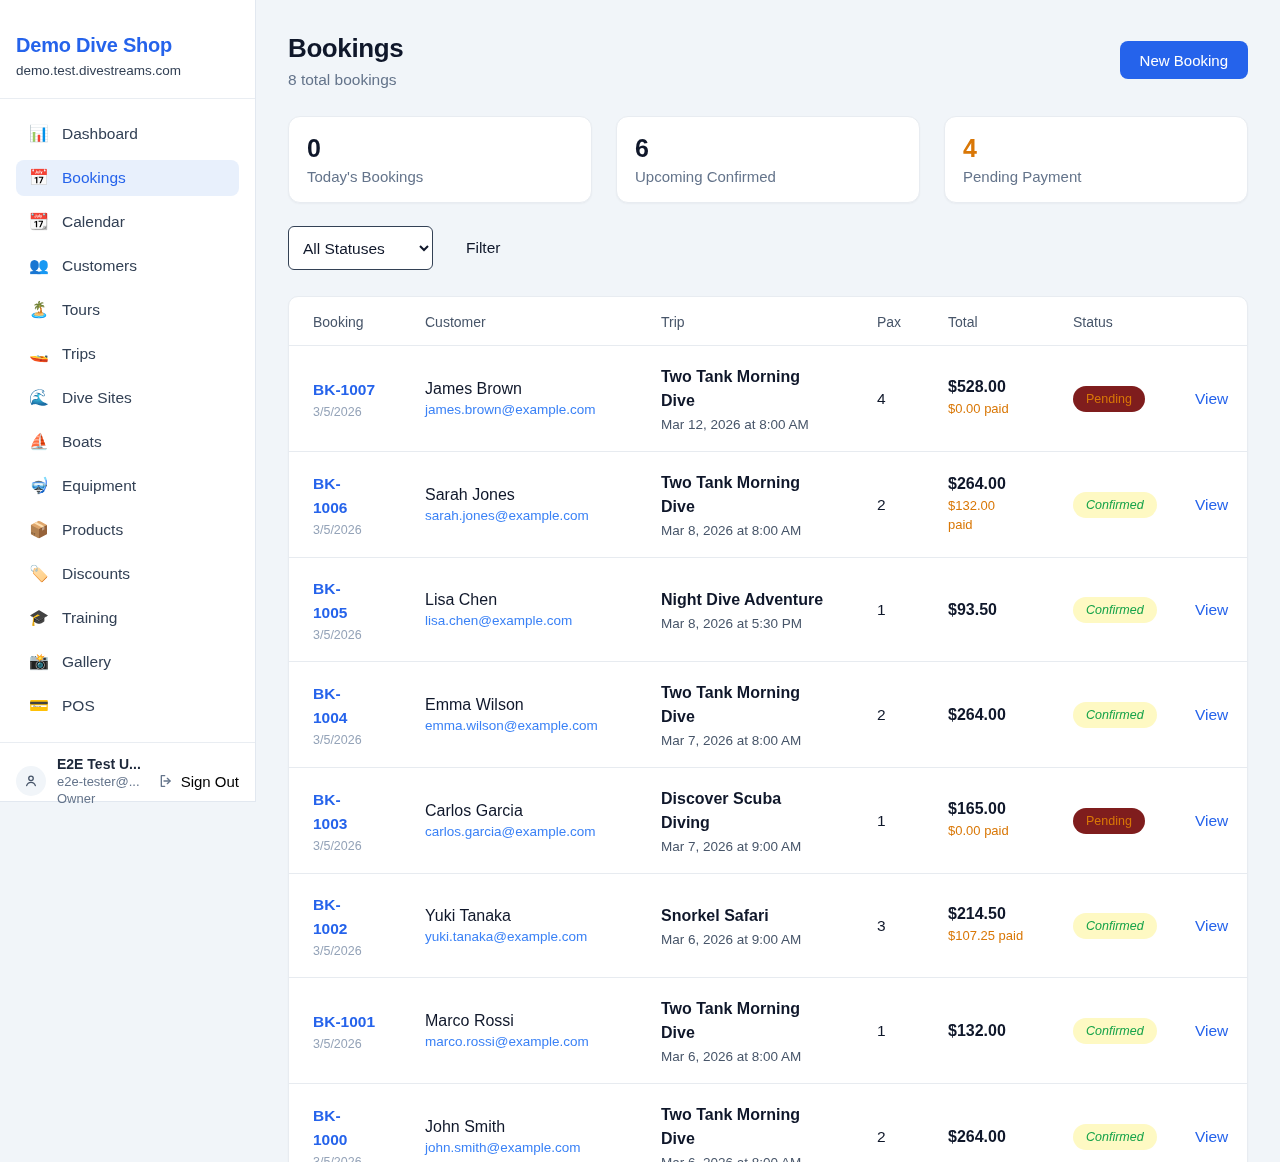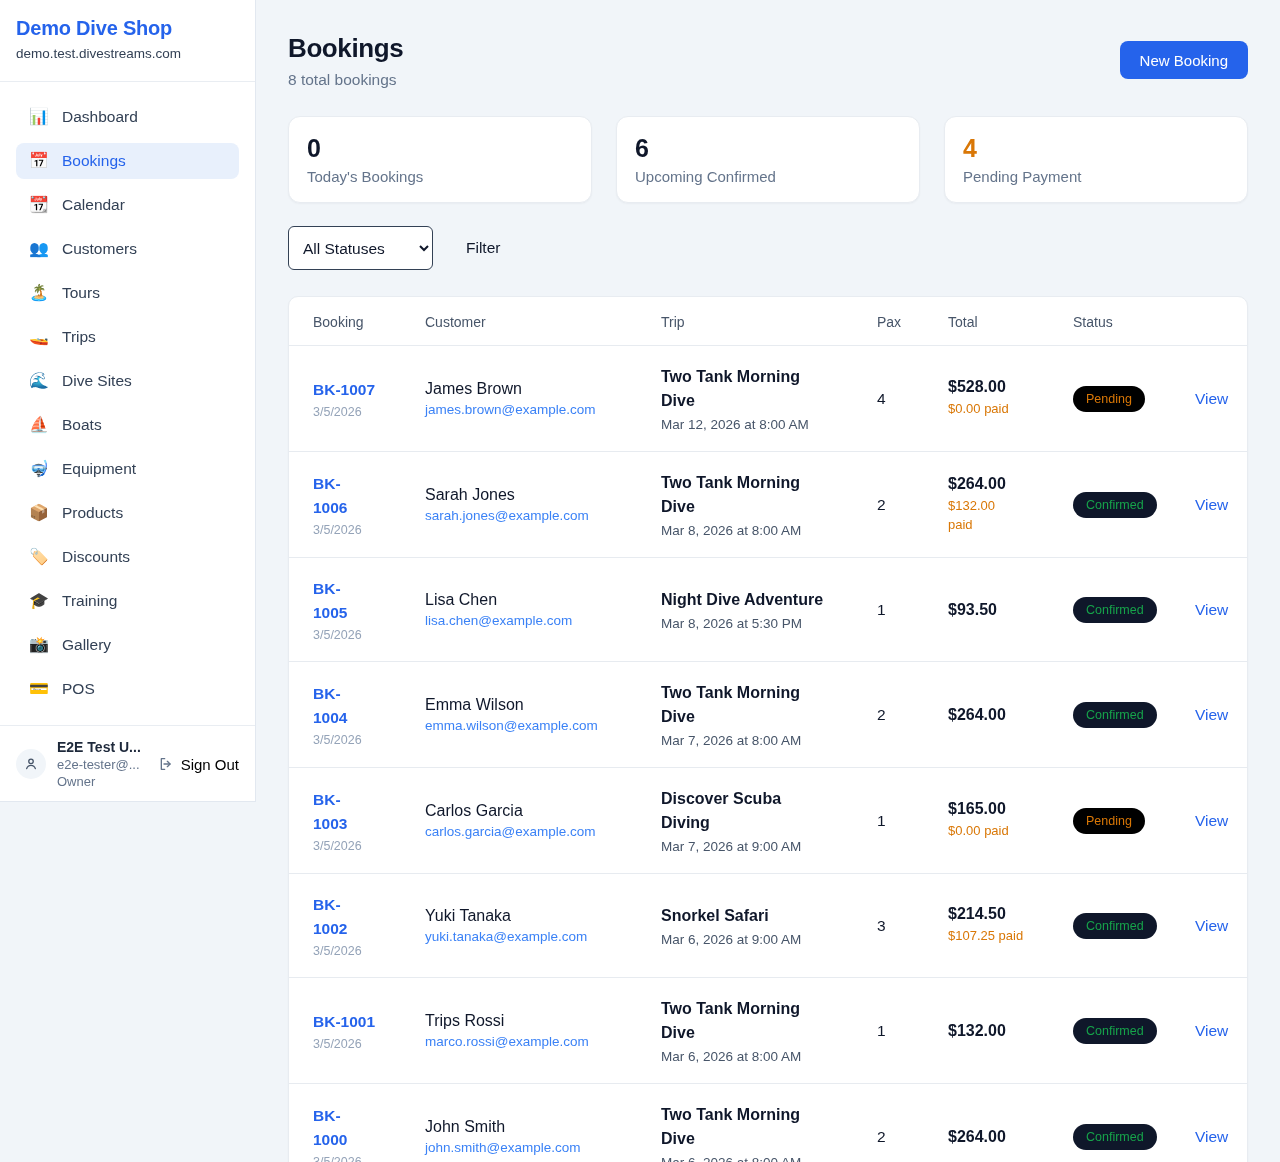"Demo Dive Shop" .brand { padding: 17px 16px 20px -> 34px 16px 20px }
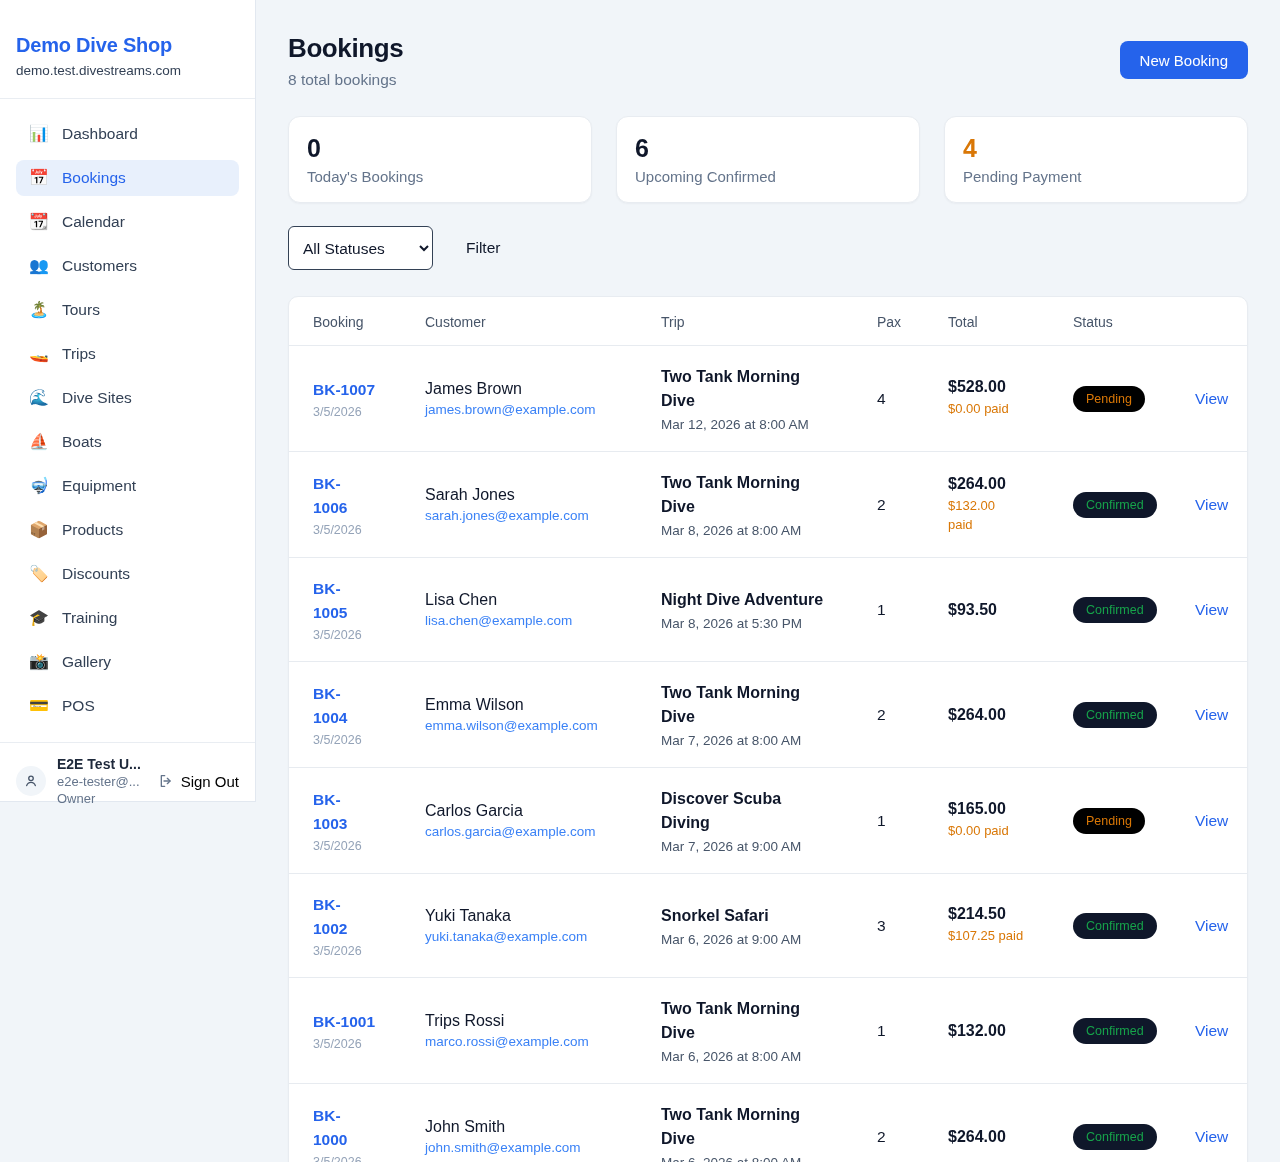"Pending" .badge.pending { background: #000000 -> #7f1d1d }
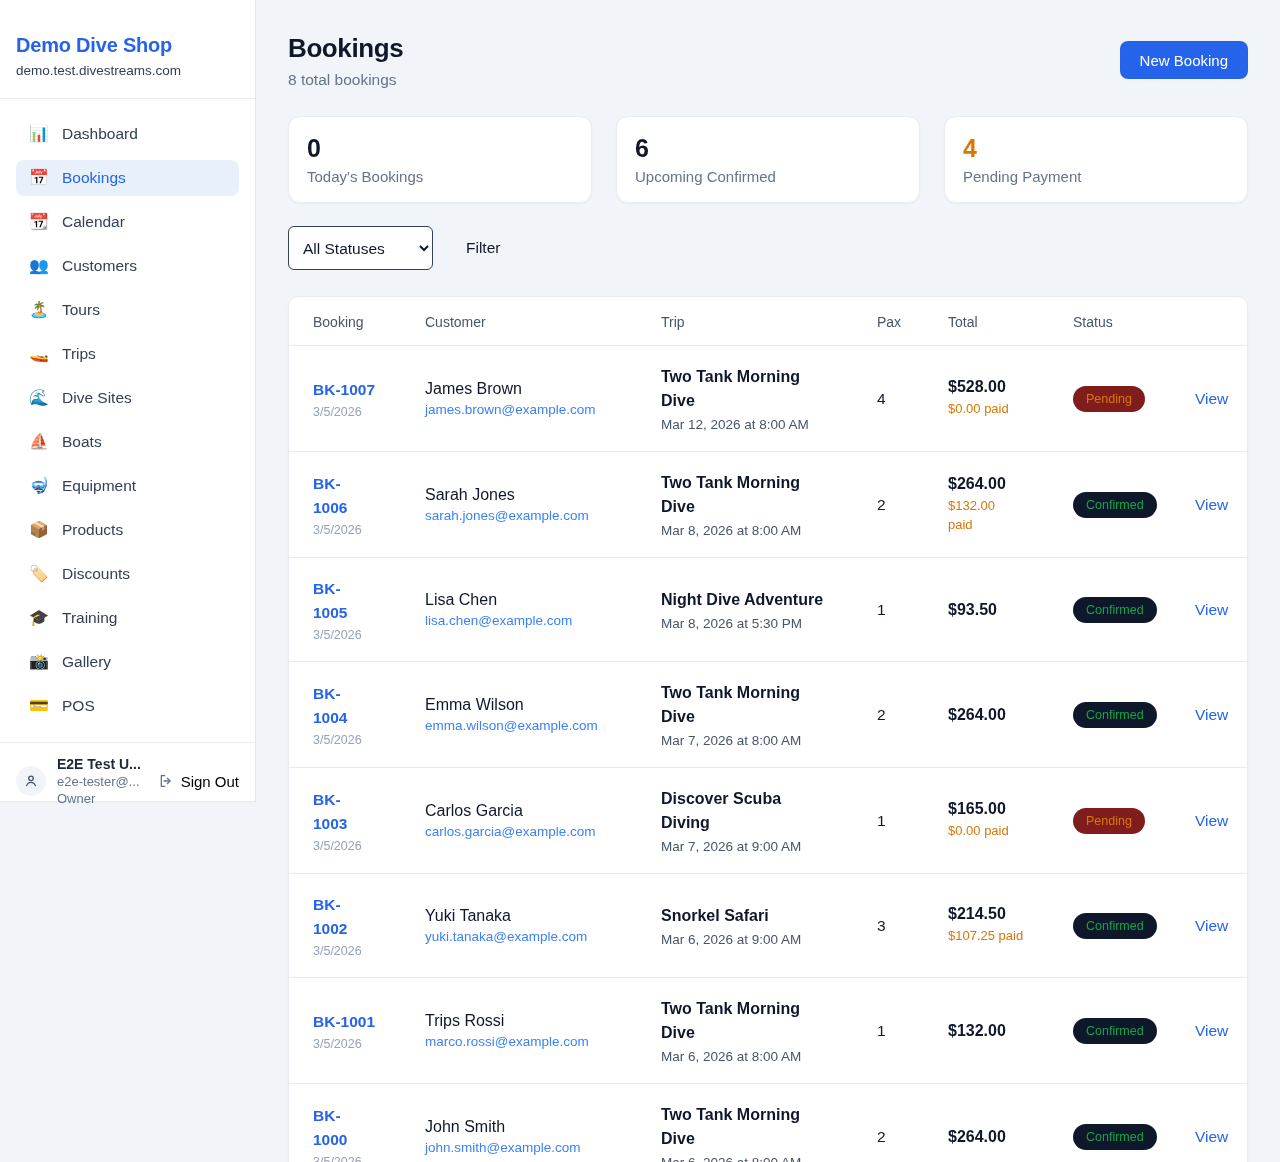"Confirmed" .badge.confirmed { background: #0f172a -> #fef9c3; font-style: none -> italic }
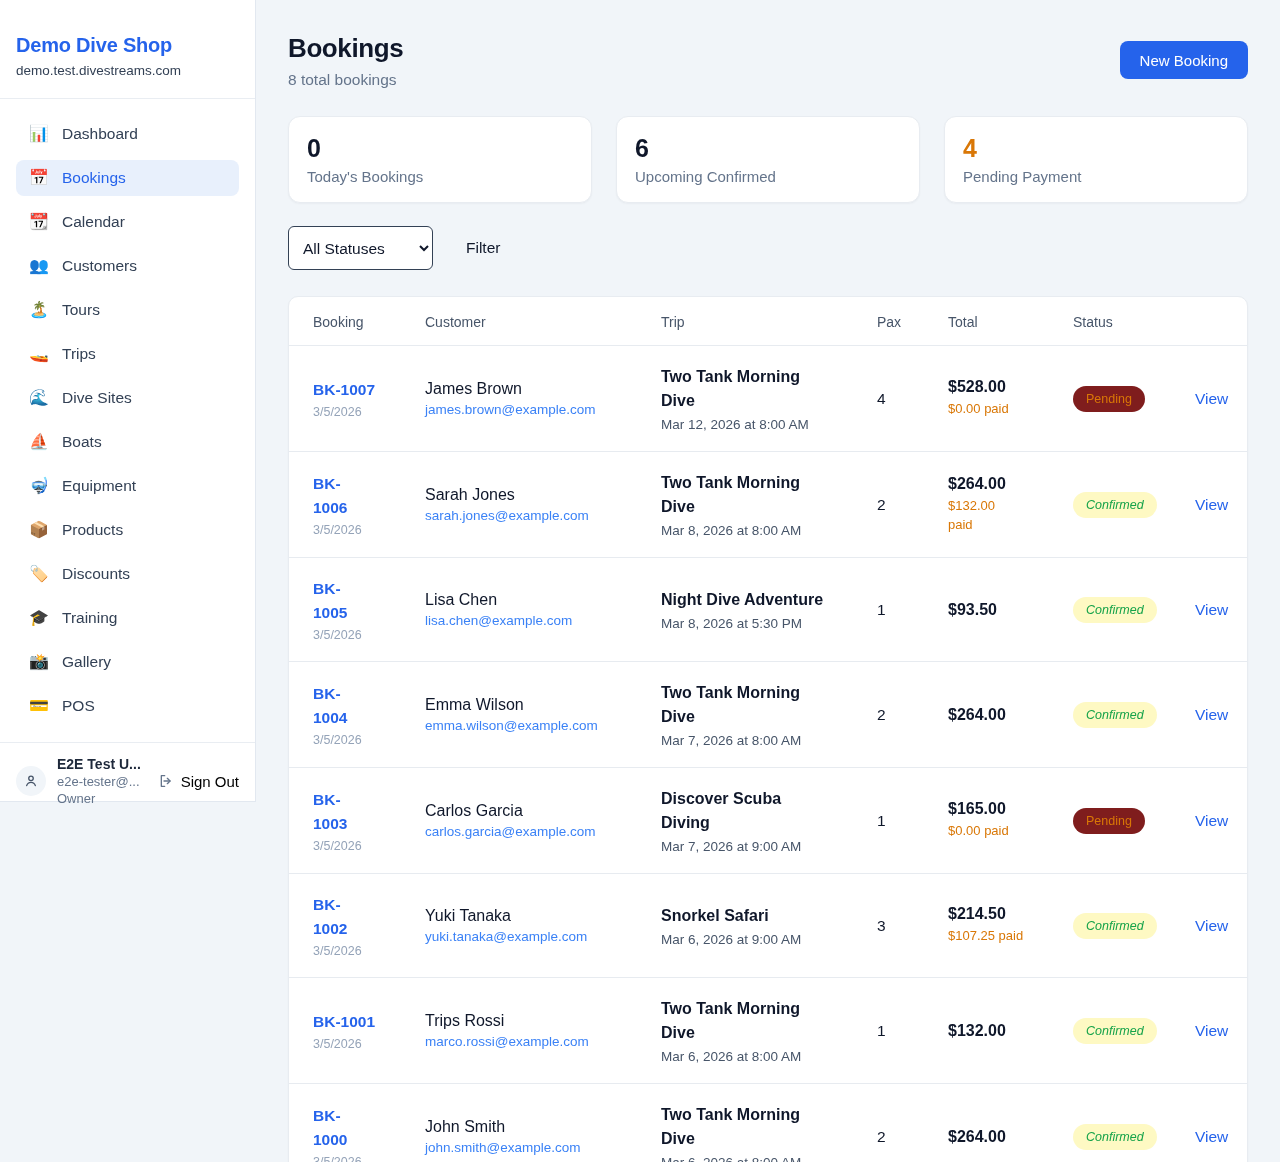"Trips Rossi" div.cust-name { text: Trips -> Marco }
